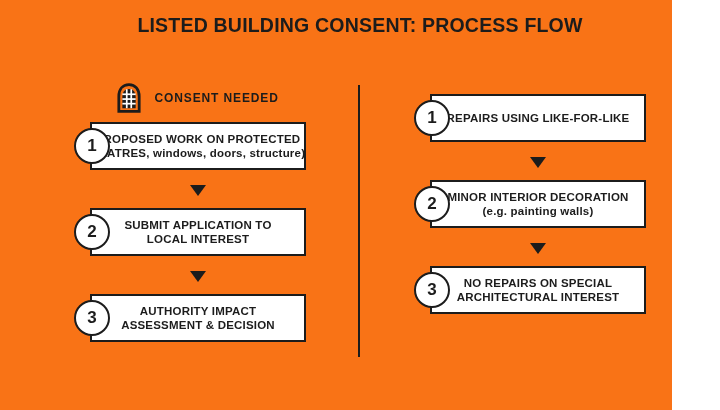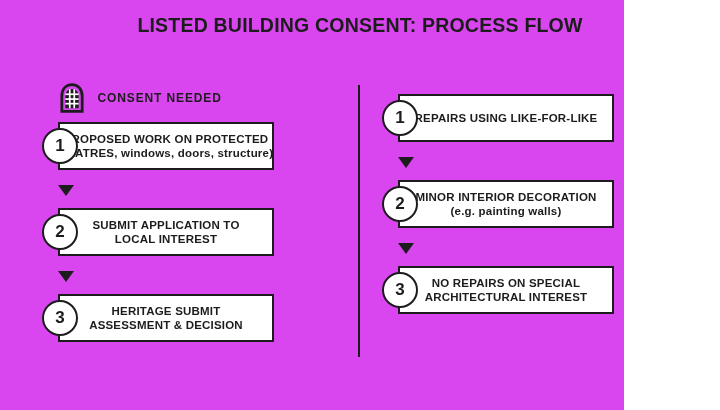"LISTED BUILDING CONSENT: PROCESS FLOW" .canvas { background: #d946ef -> #f97316; width: 624px -> 672px }
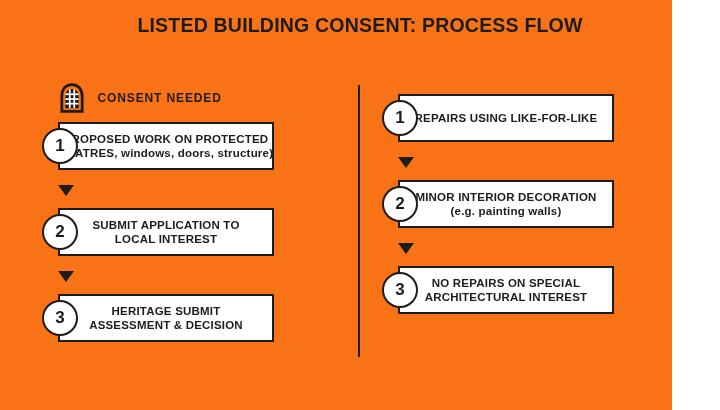"CONSENT NEEDED" .column { align-items: flex-start -> center }
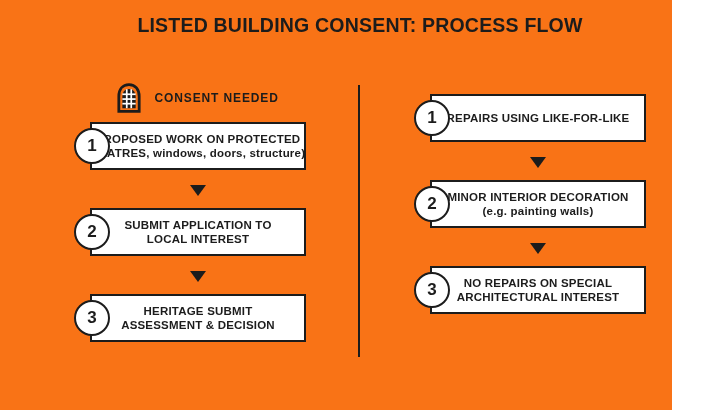"HERITAGE SUBMIT" div.tline { text: HERITAGE SUBMIT -> AUTHORITY IMPACT }
